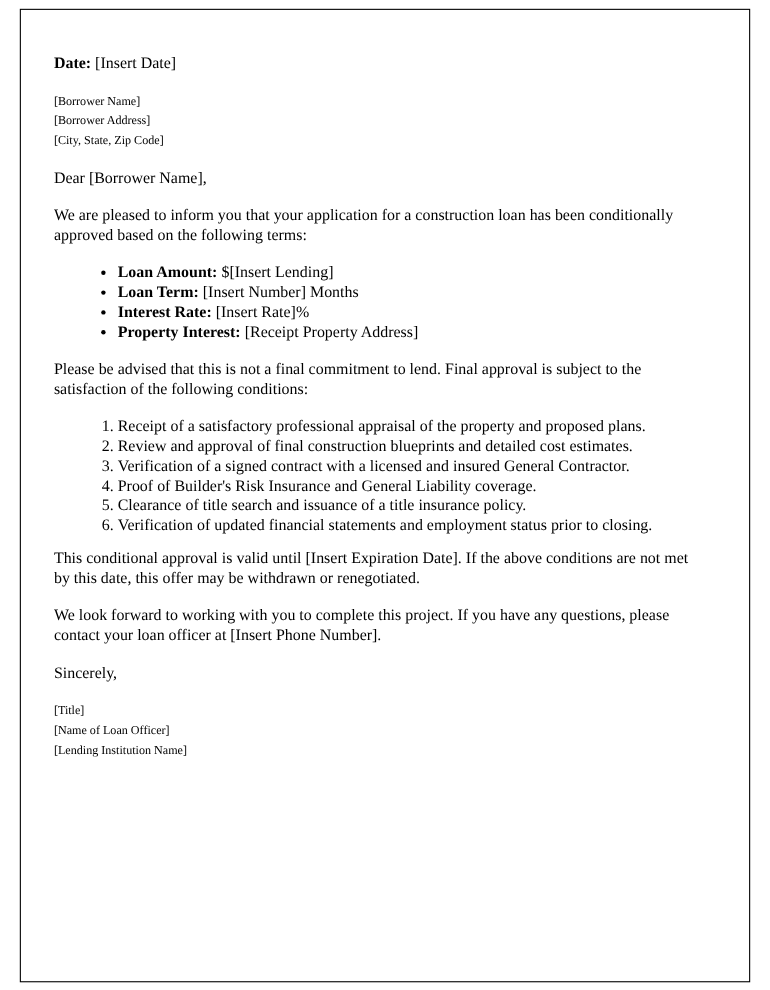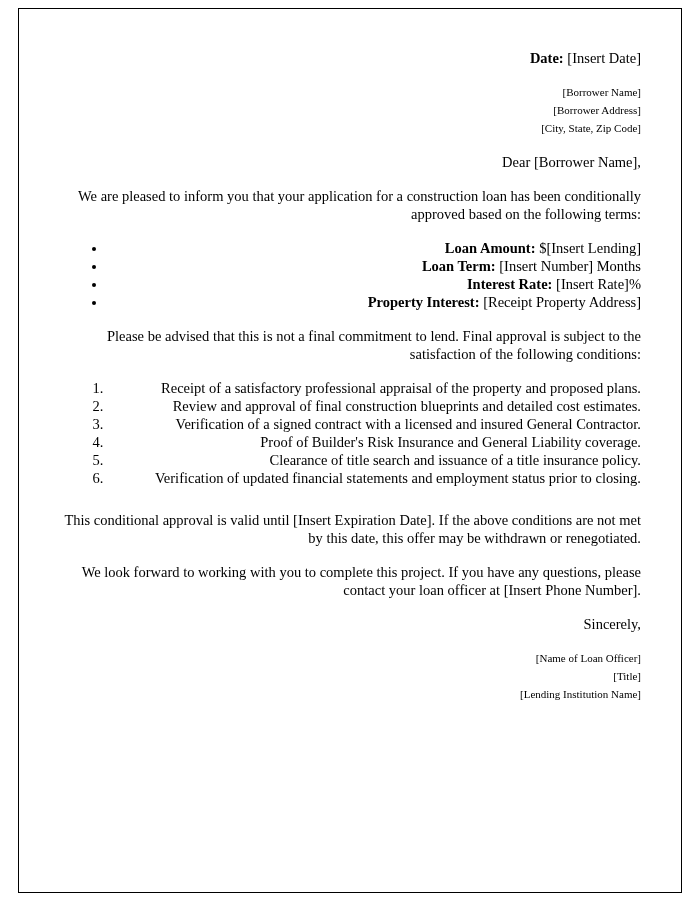"Date: [Insert Date]" * { text-align: right -> none }
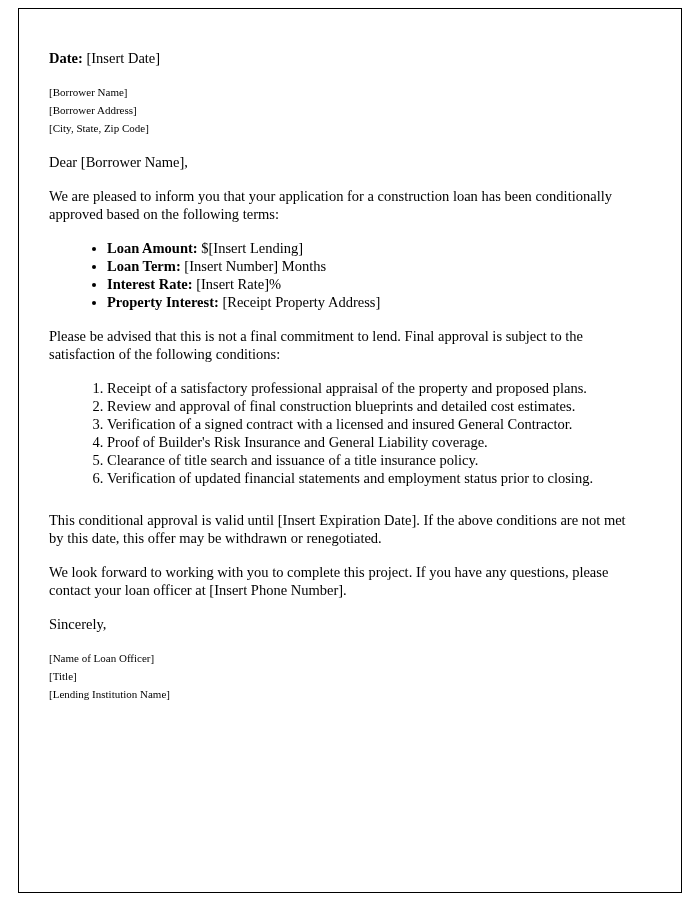"Receipt of a satisfactory professional" ol.conditions-list { margin: 0 0 24px 0 -> 0 0 12px 0 }
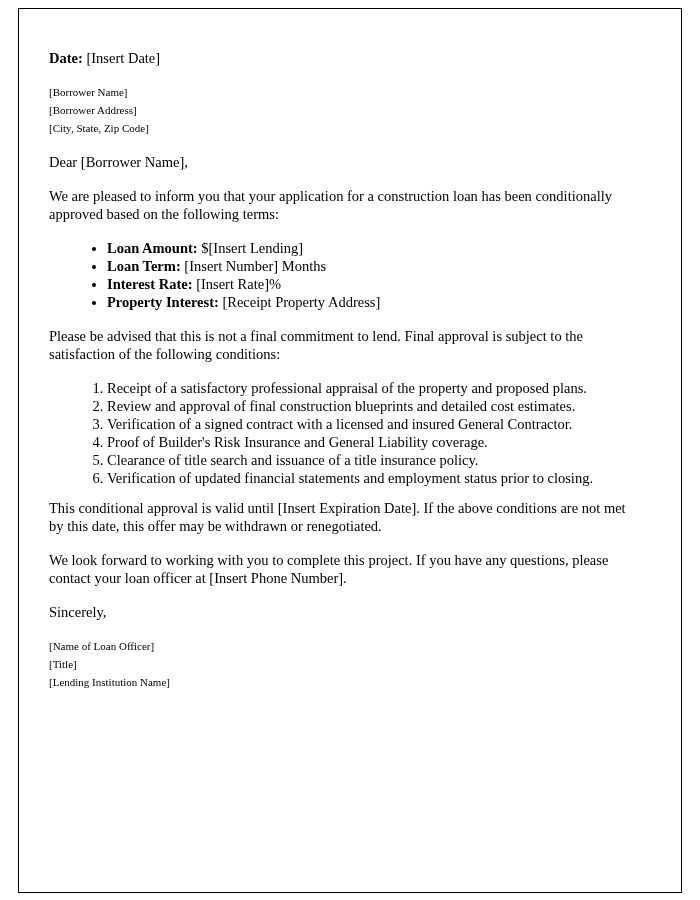"[Name of Loan Officer]" div.line { order: before "[Title]" -> after "[Title]" }
